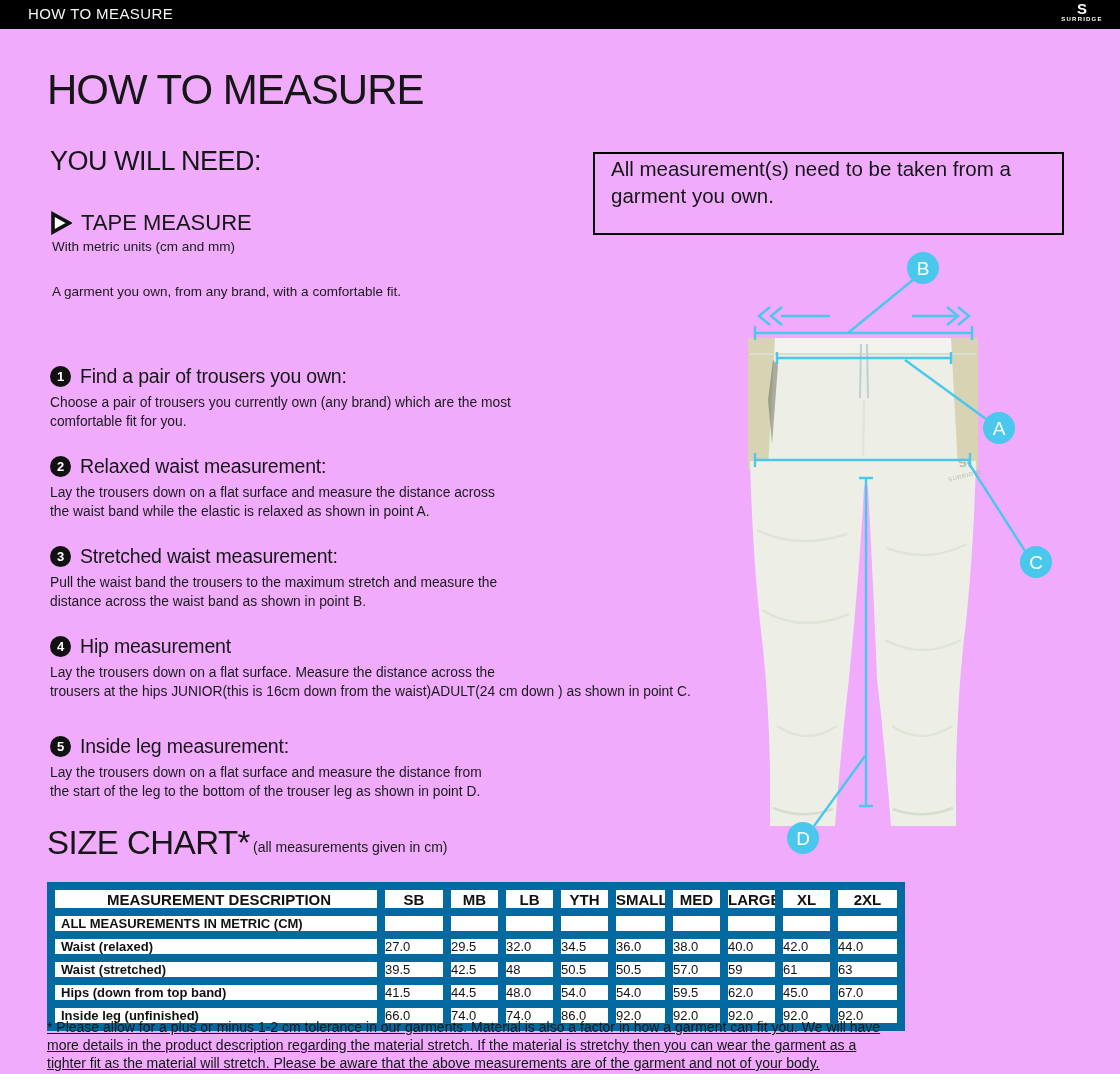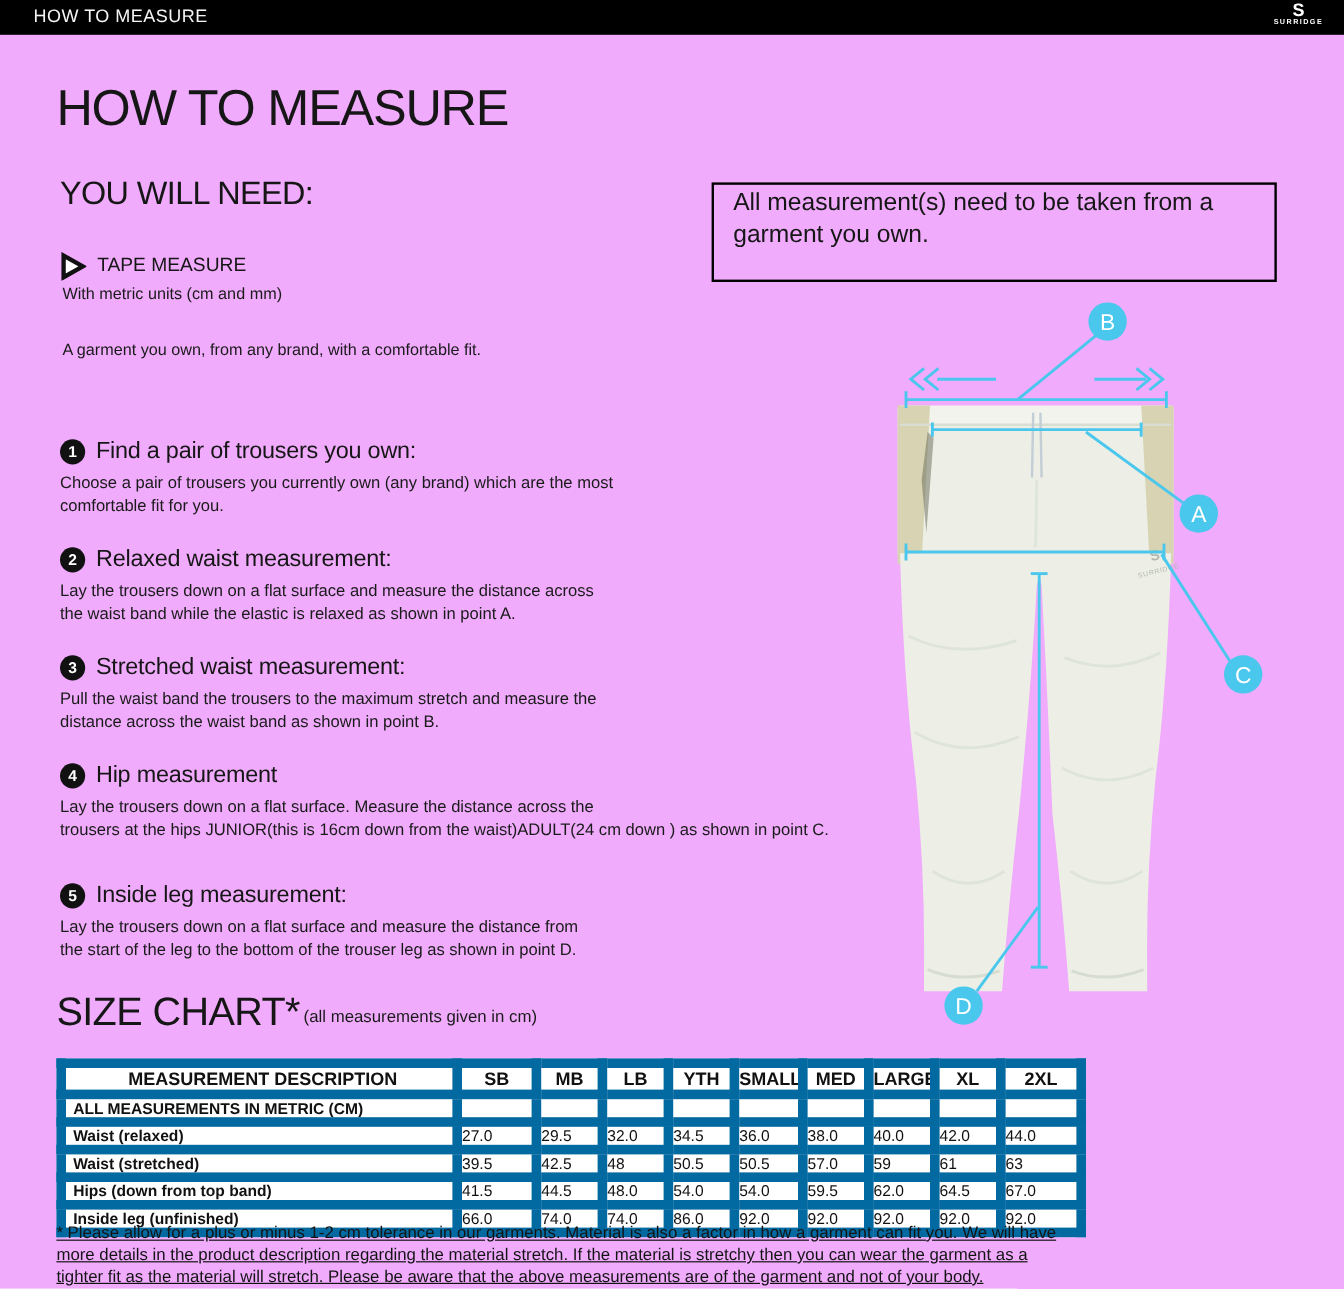"TAPE MEASURE" .need-title { font-size: 16px -> 22px }
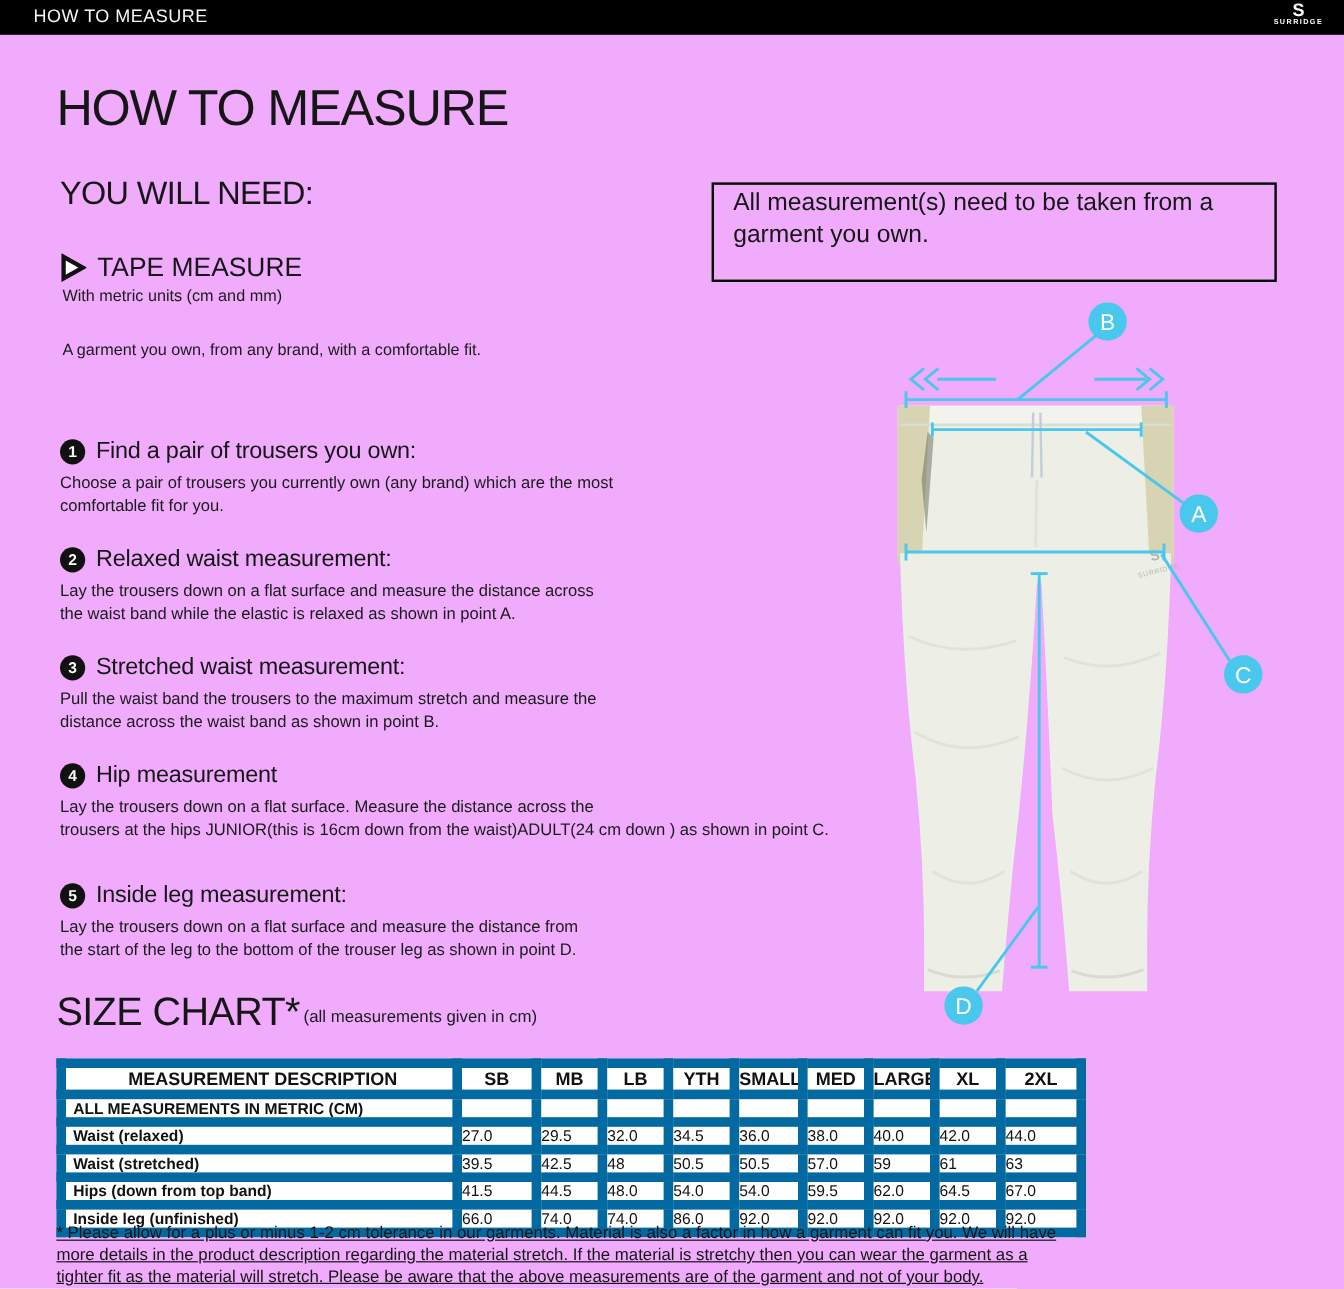"64.5" td.val { text: 64.5 -> 45.0 }
